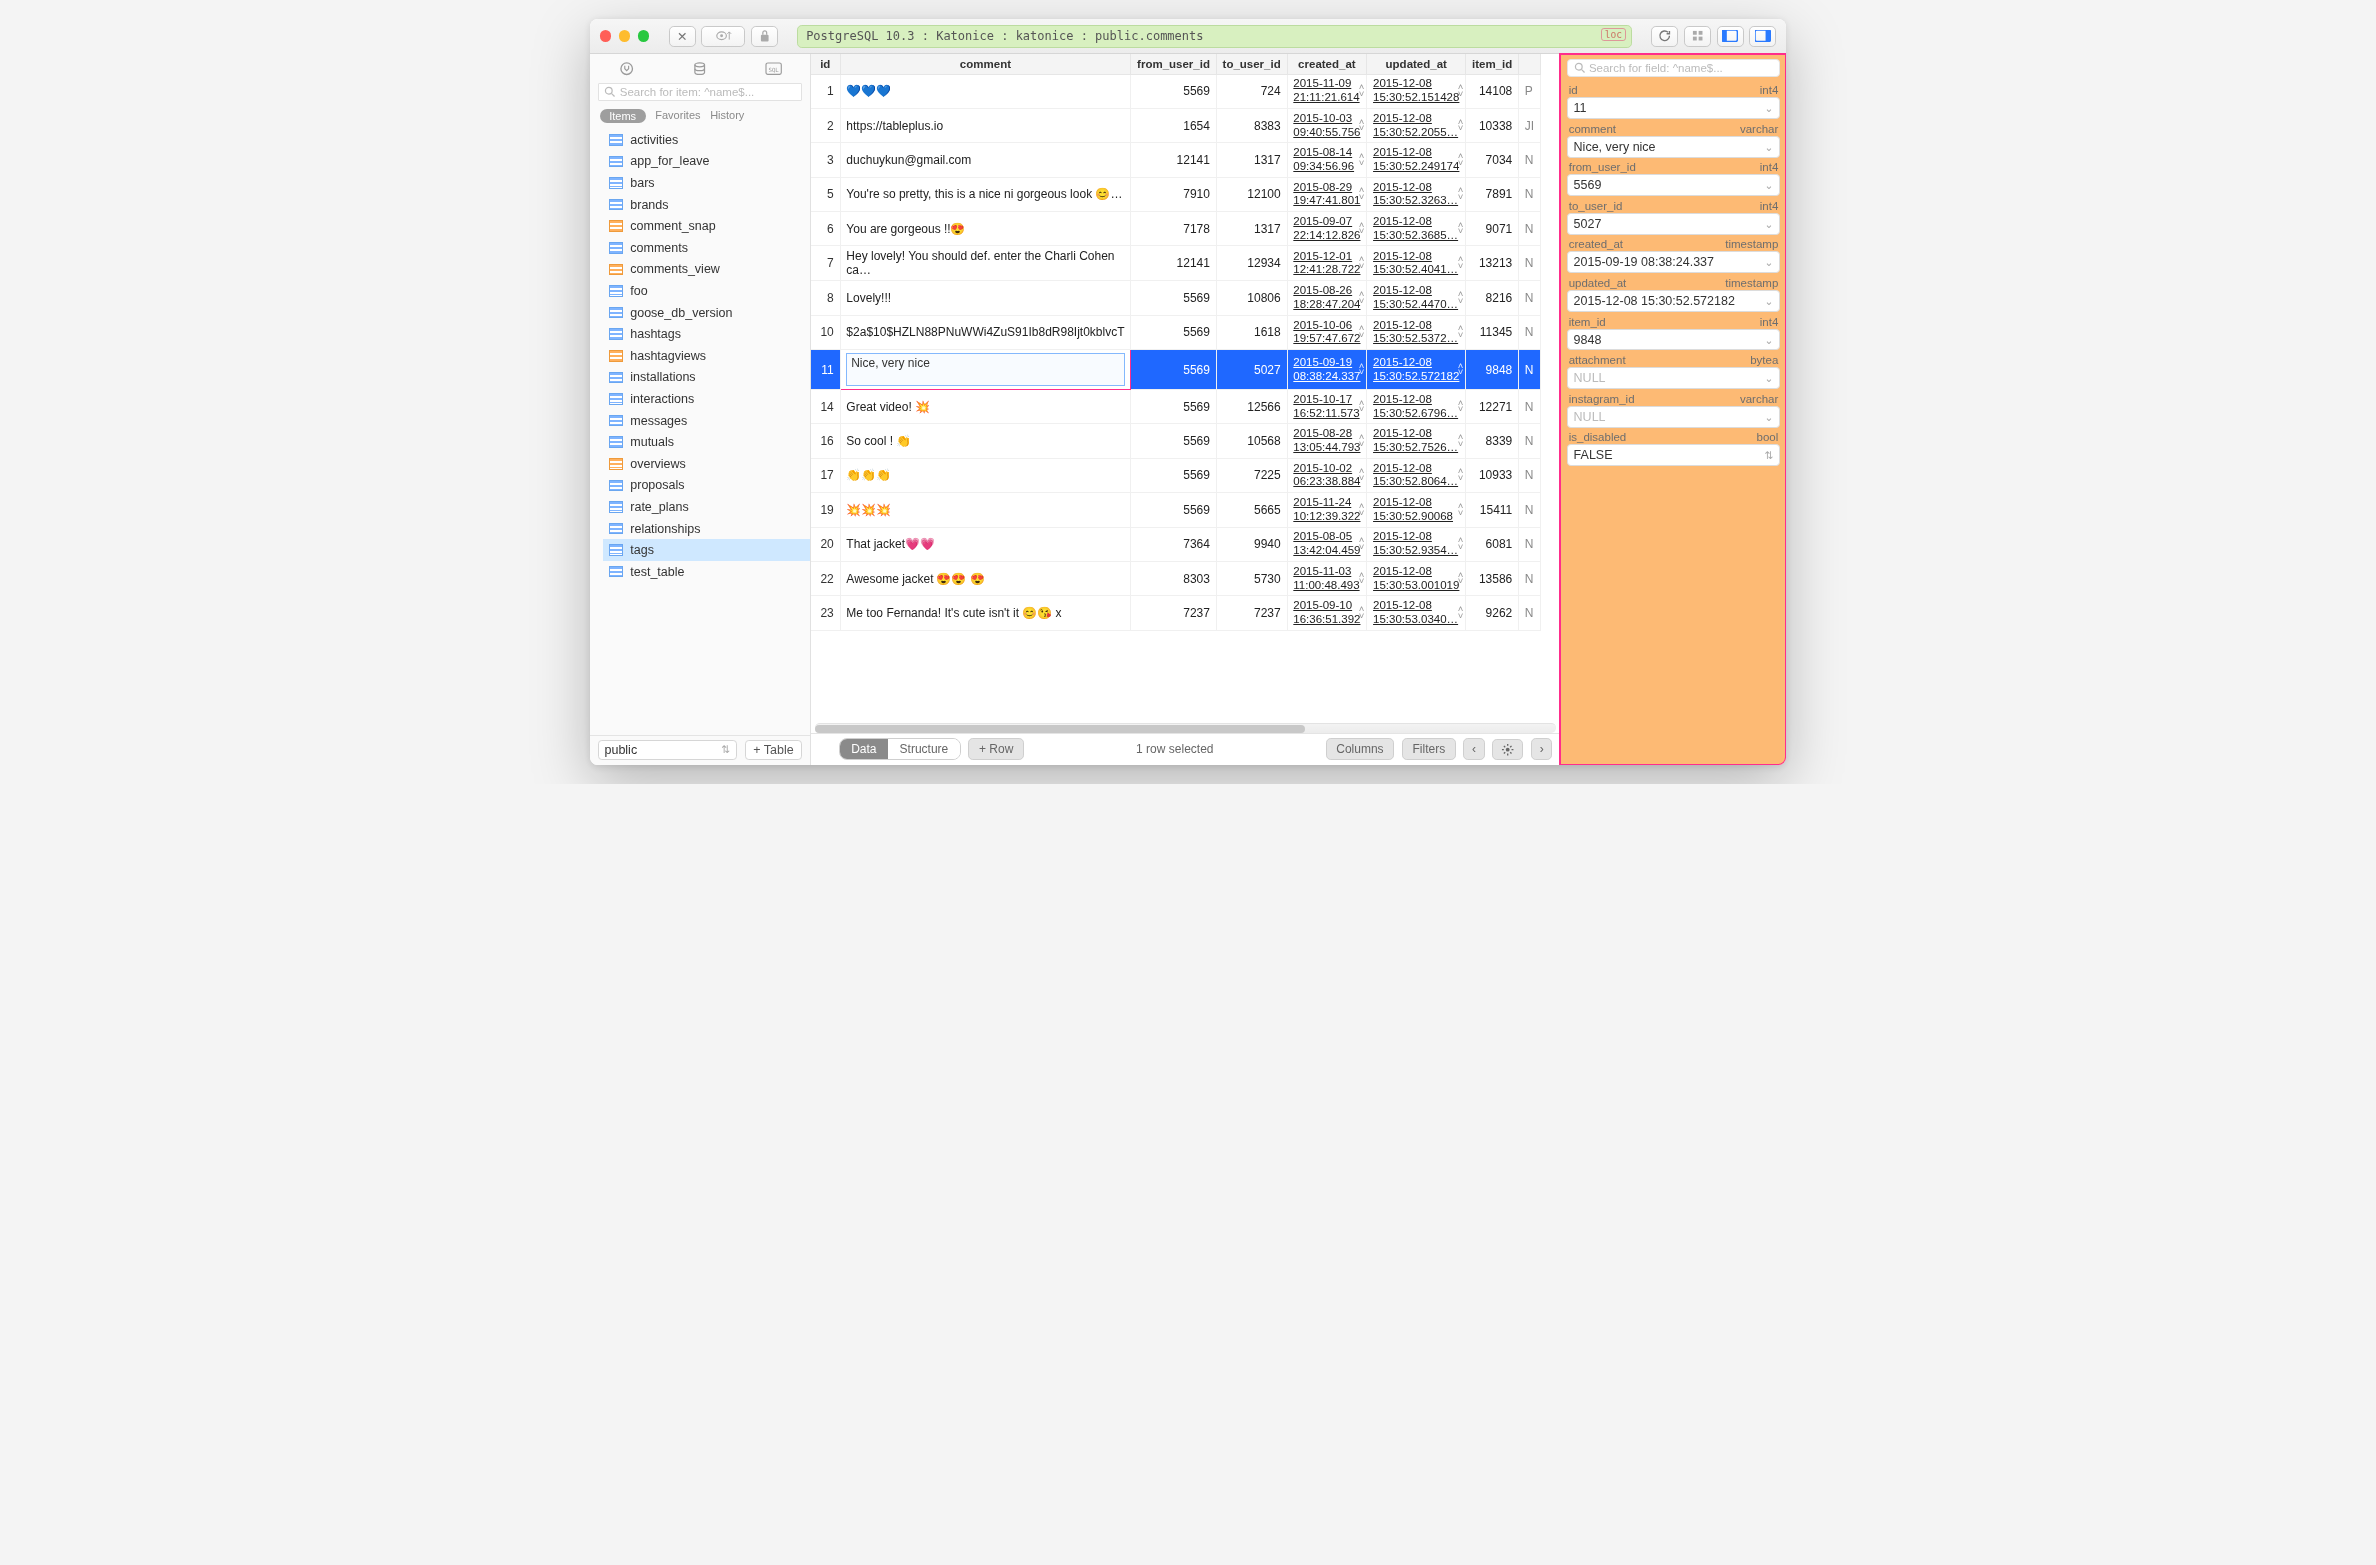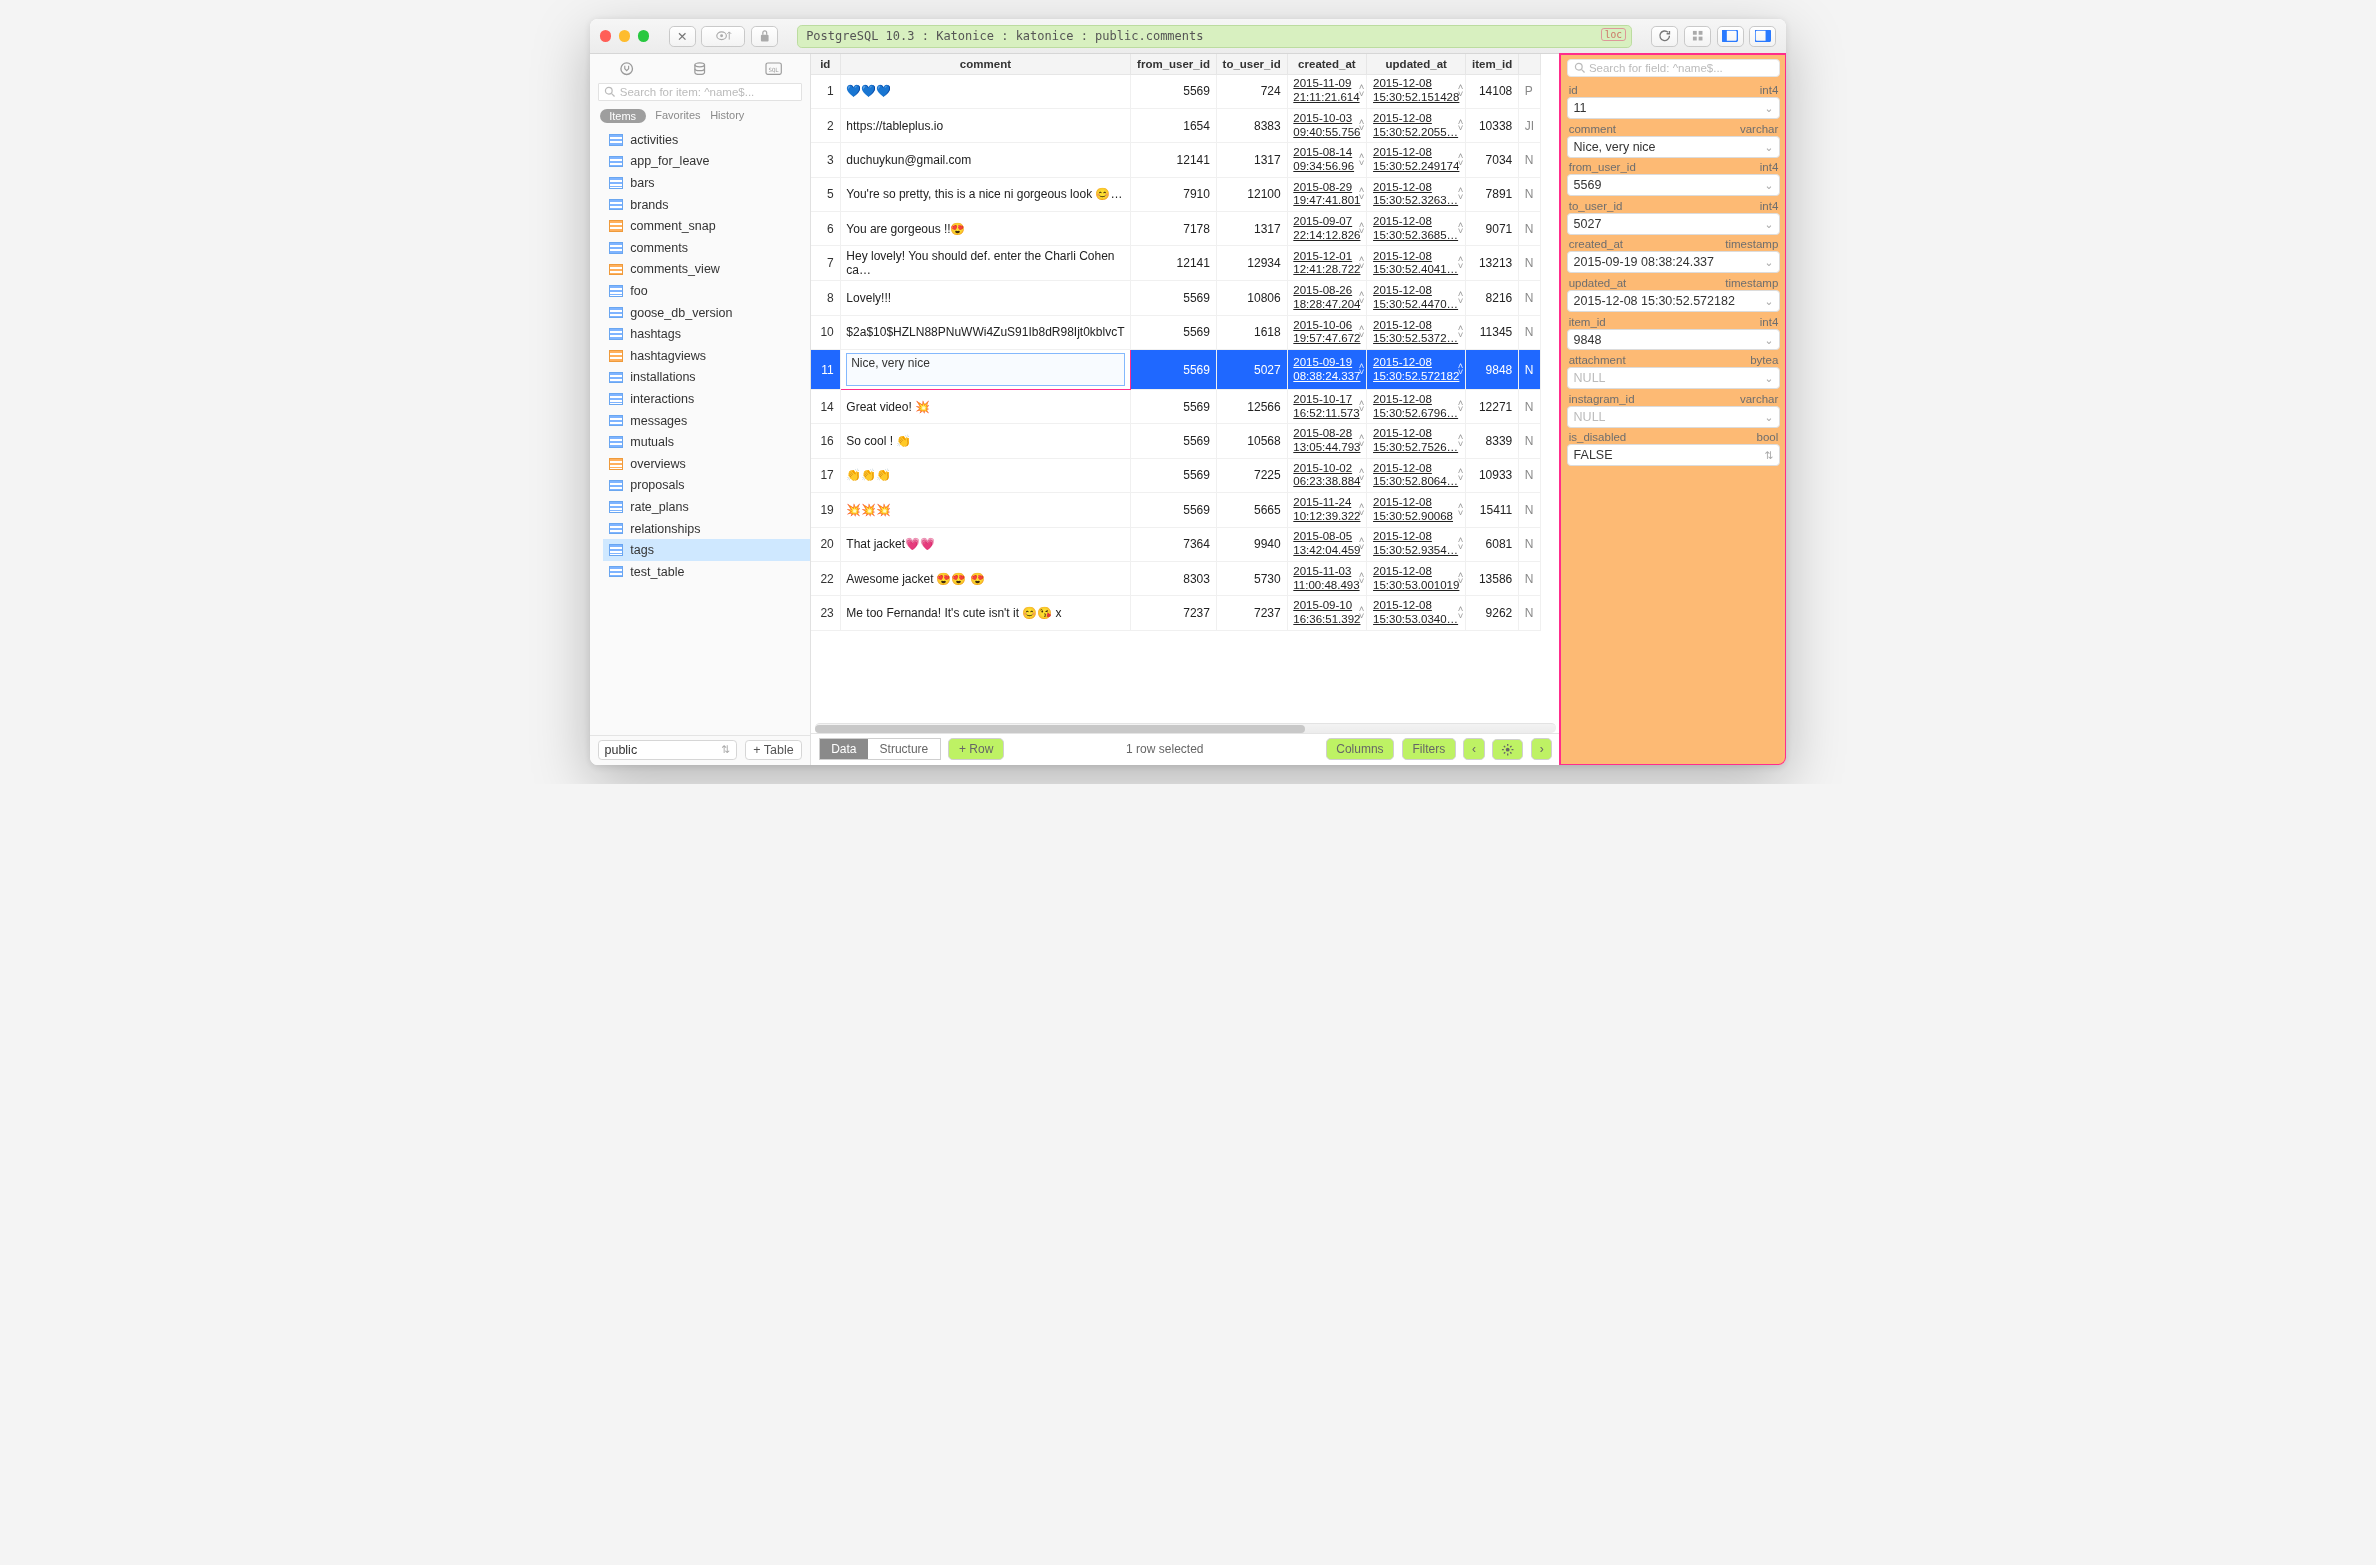"Data" .seg { border-radius: 0 -> 8px; margin-left: none -> 20px }
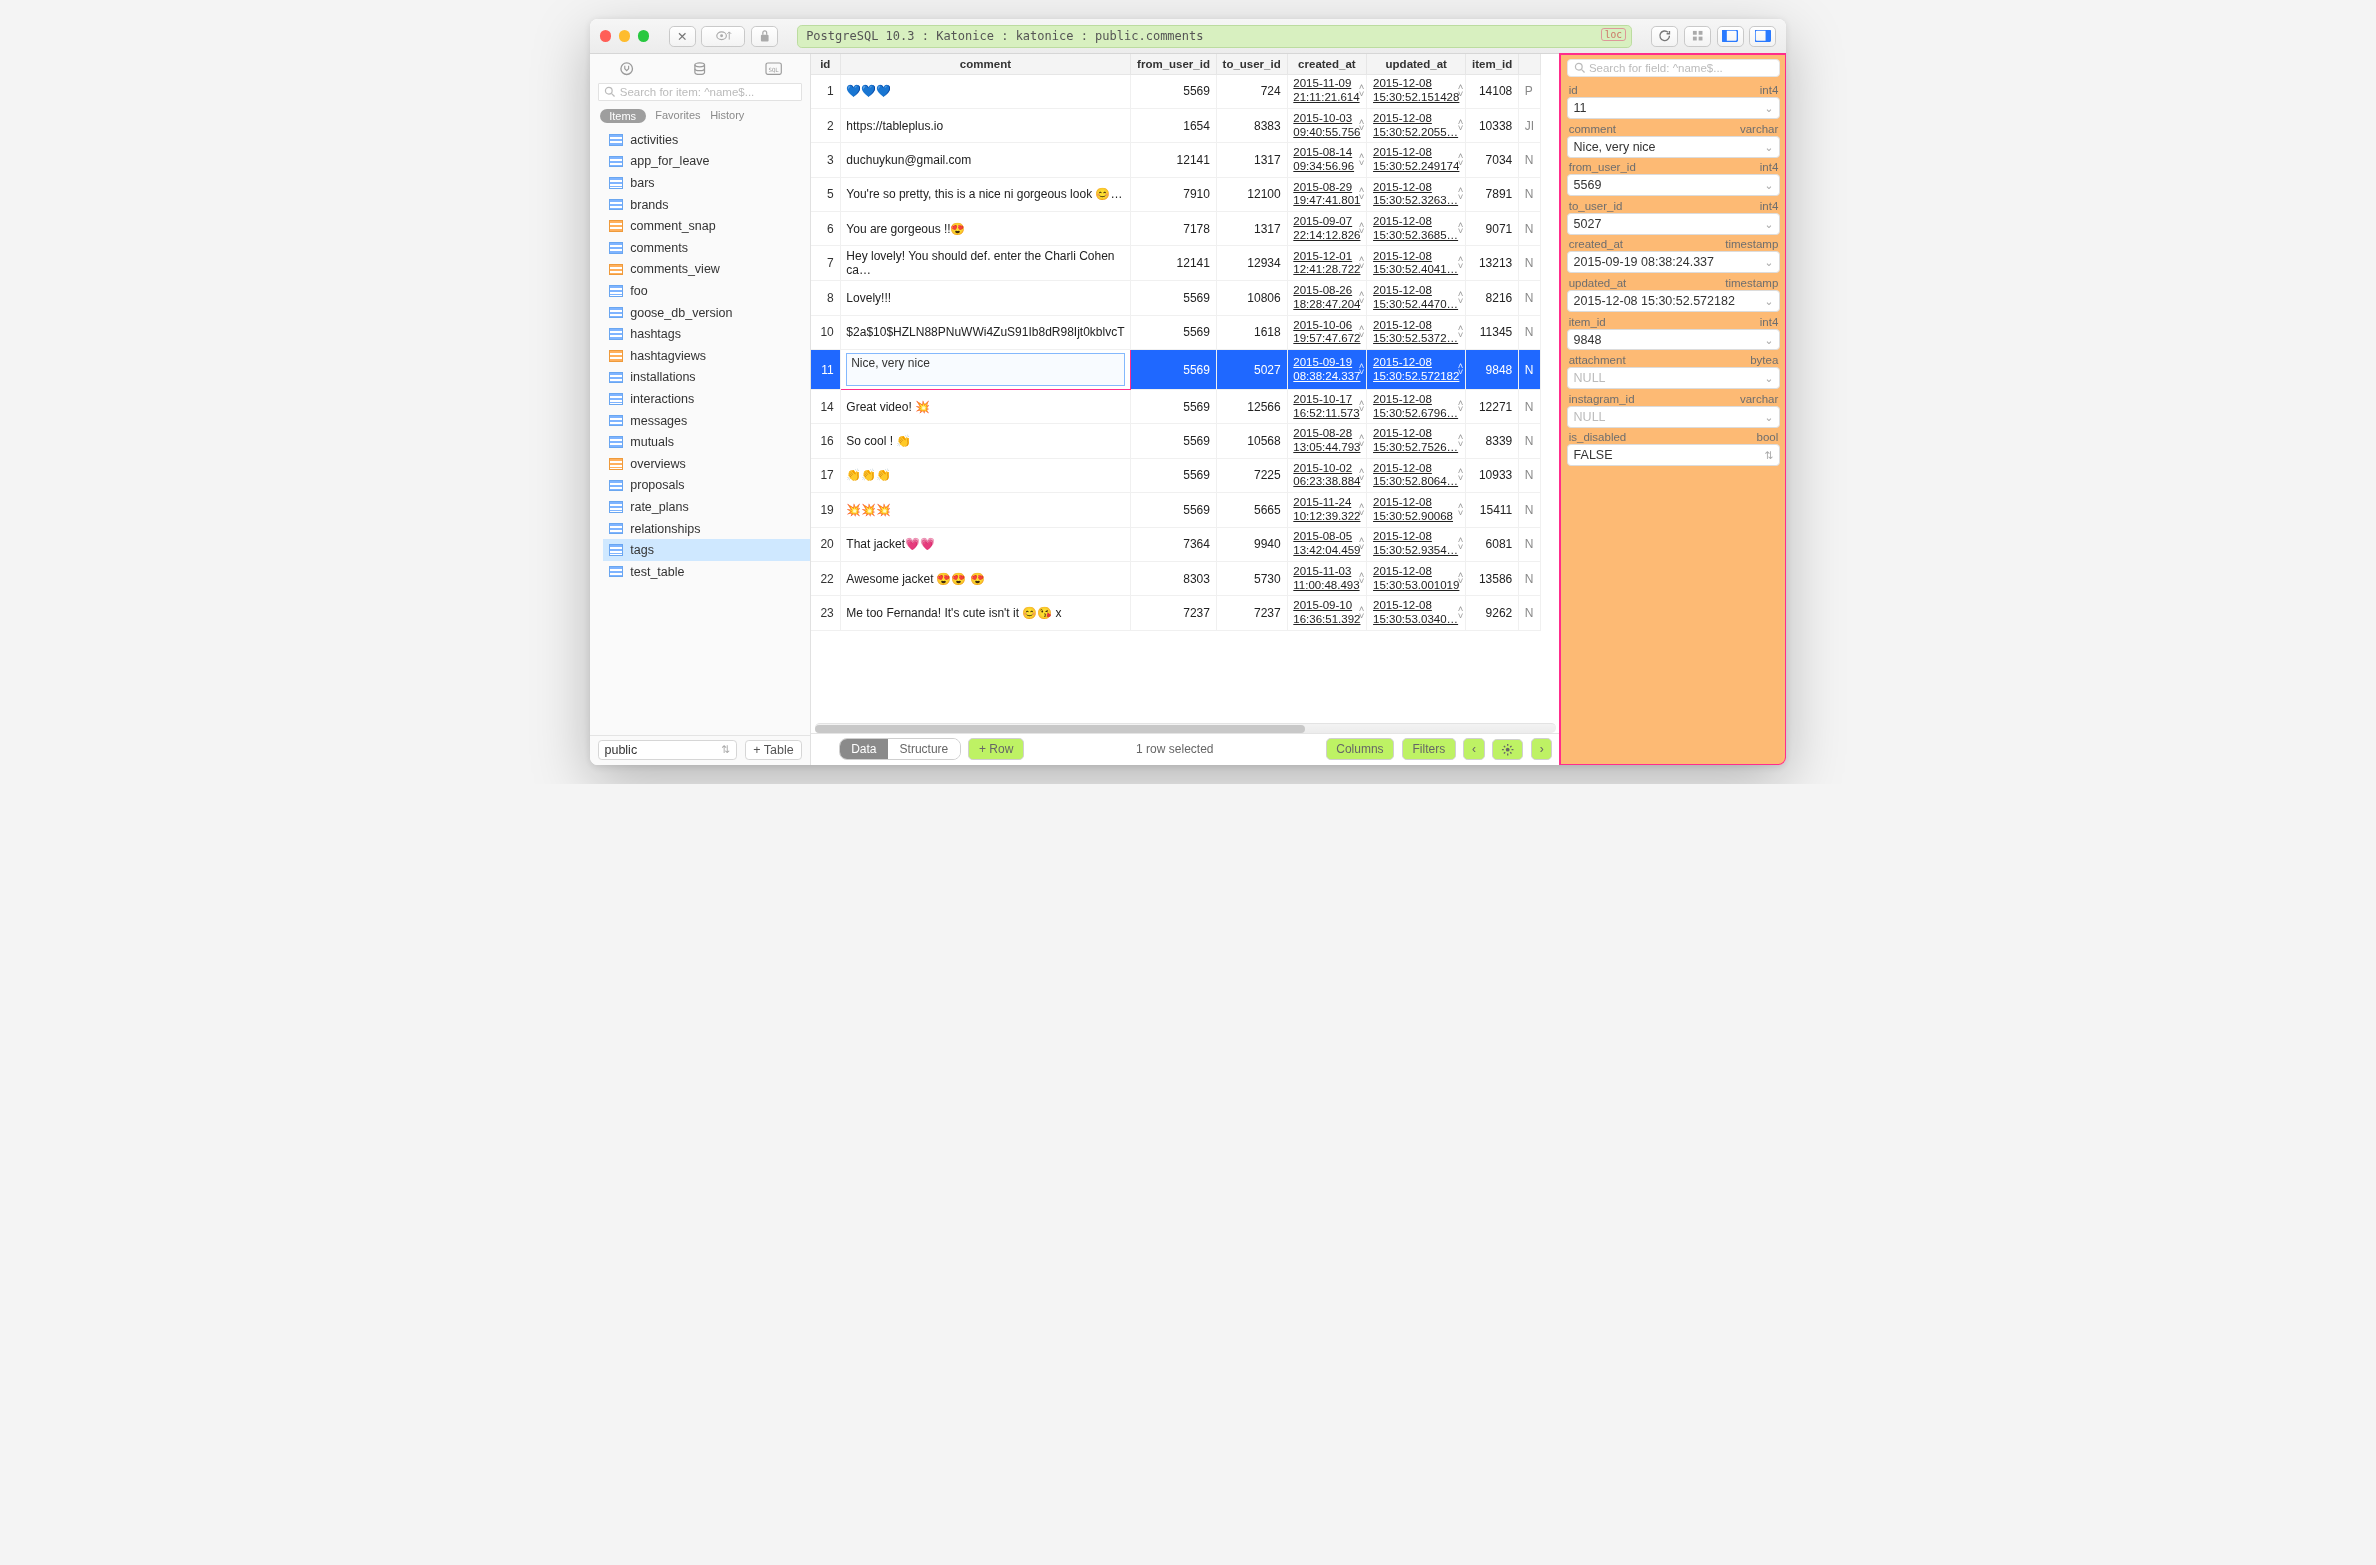"+ Row" .btn-sq { background: #bef264 -> #e5e5e5 }
